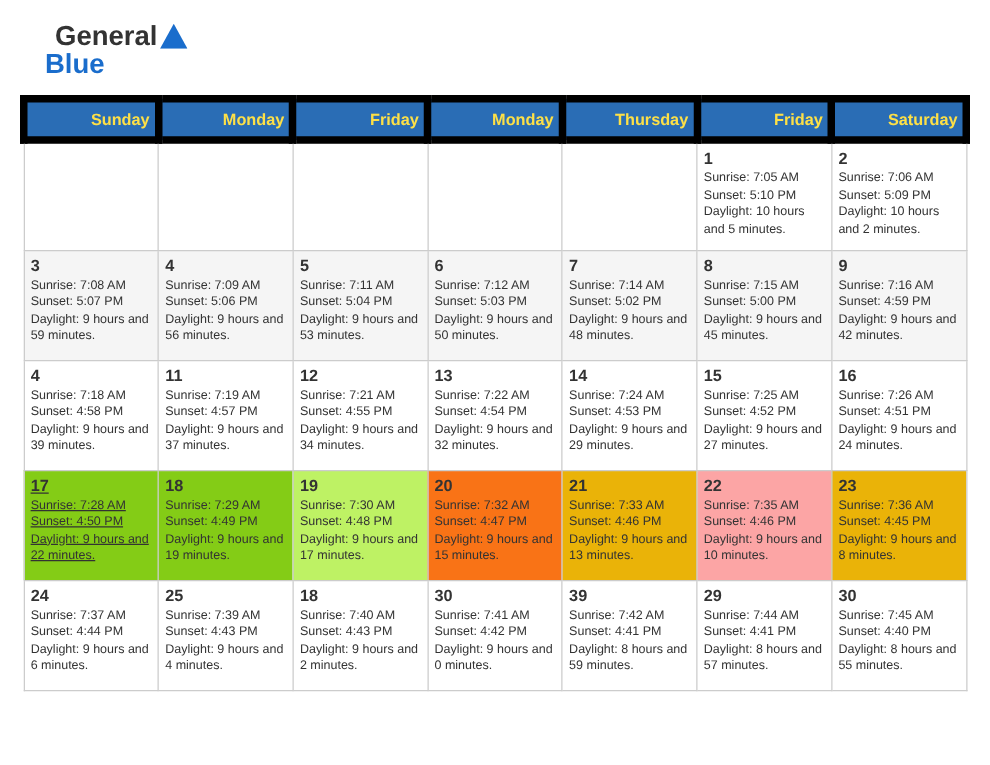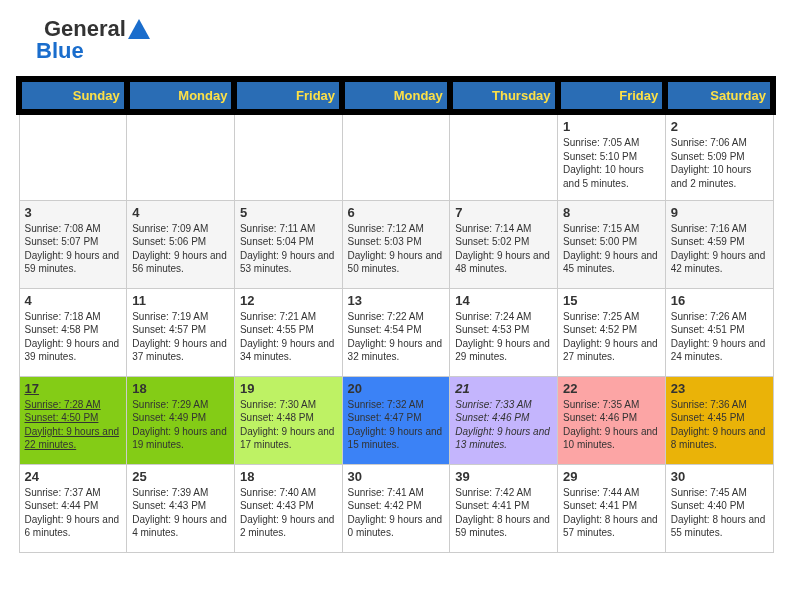"20" td { background: #3b82f6 -> #f97316 }
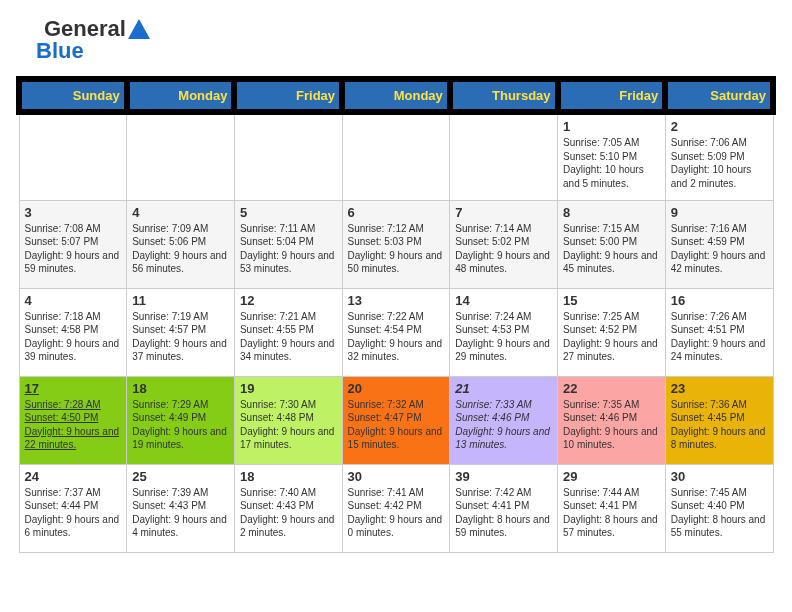"21" td { background: #c4b5fd -> #eab308; font-style: italic -> none }
